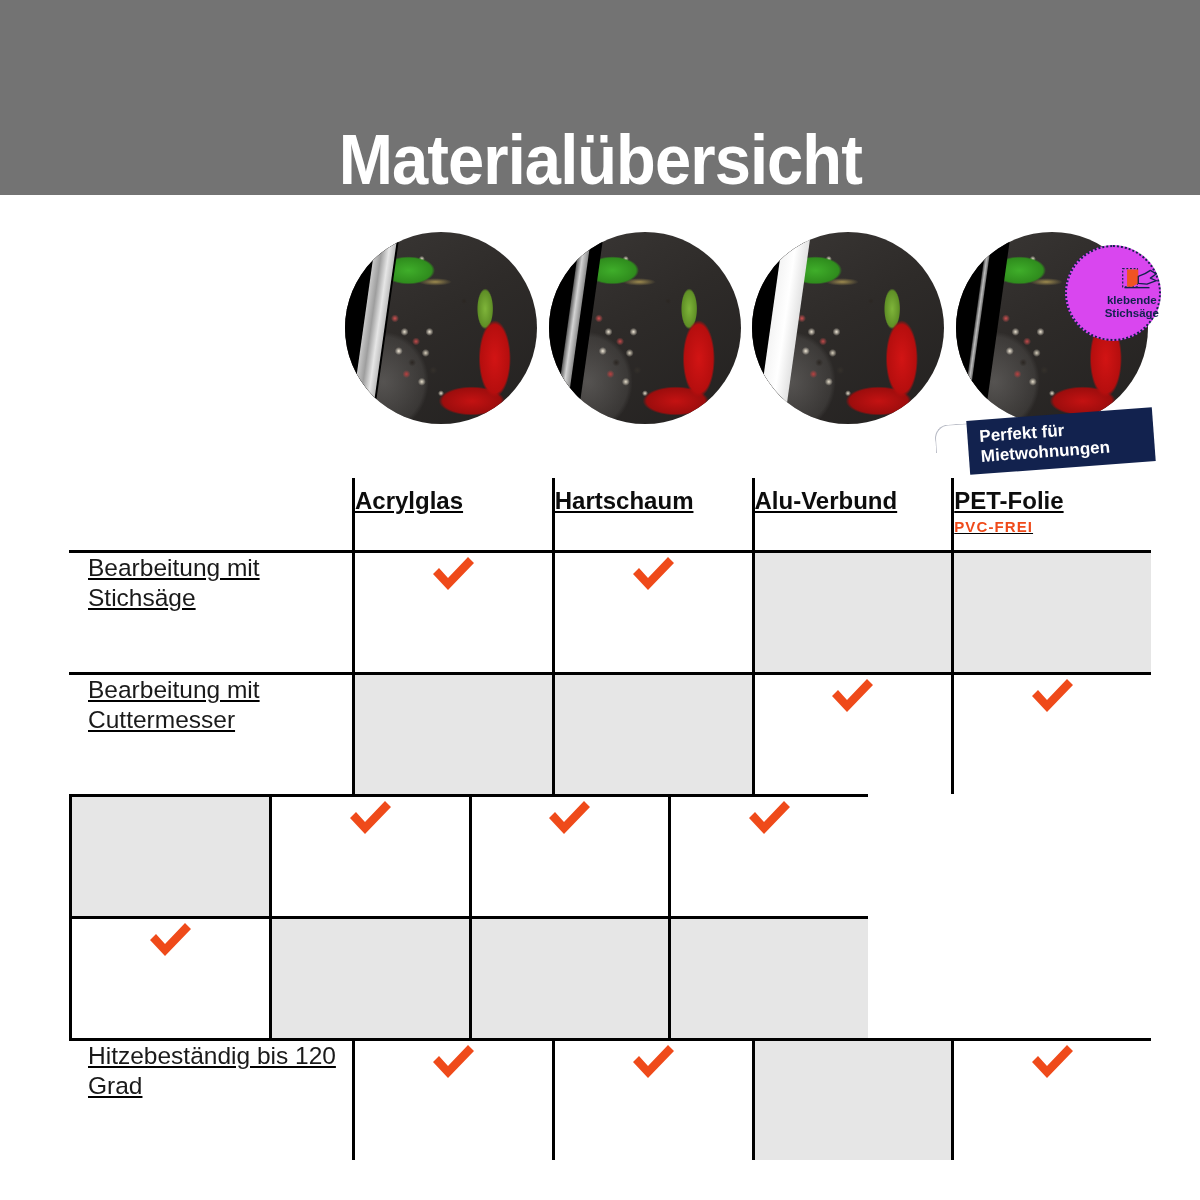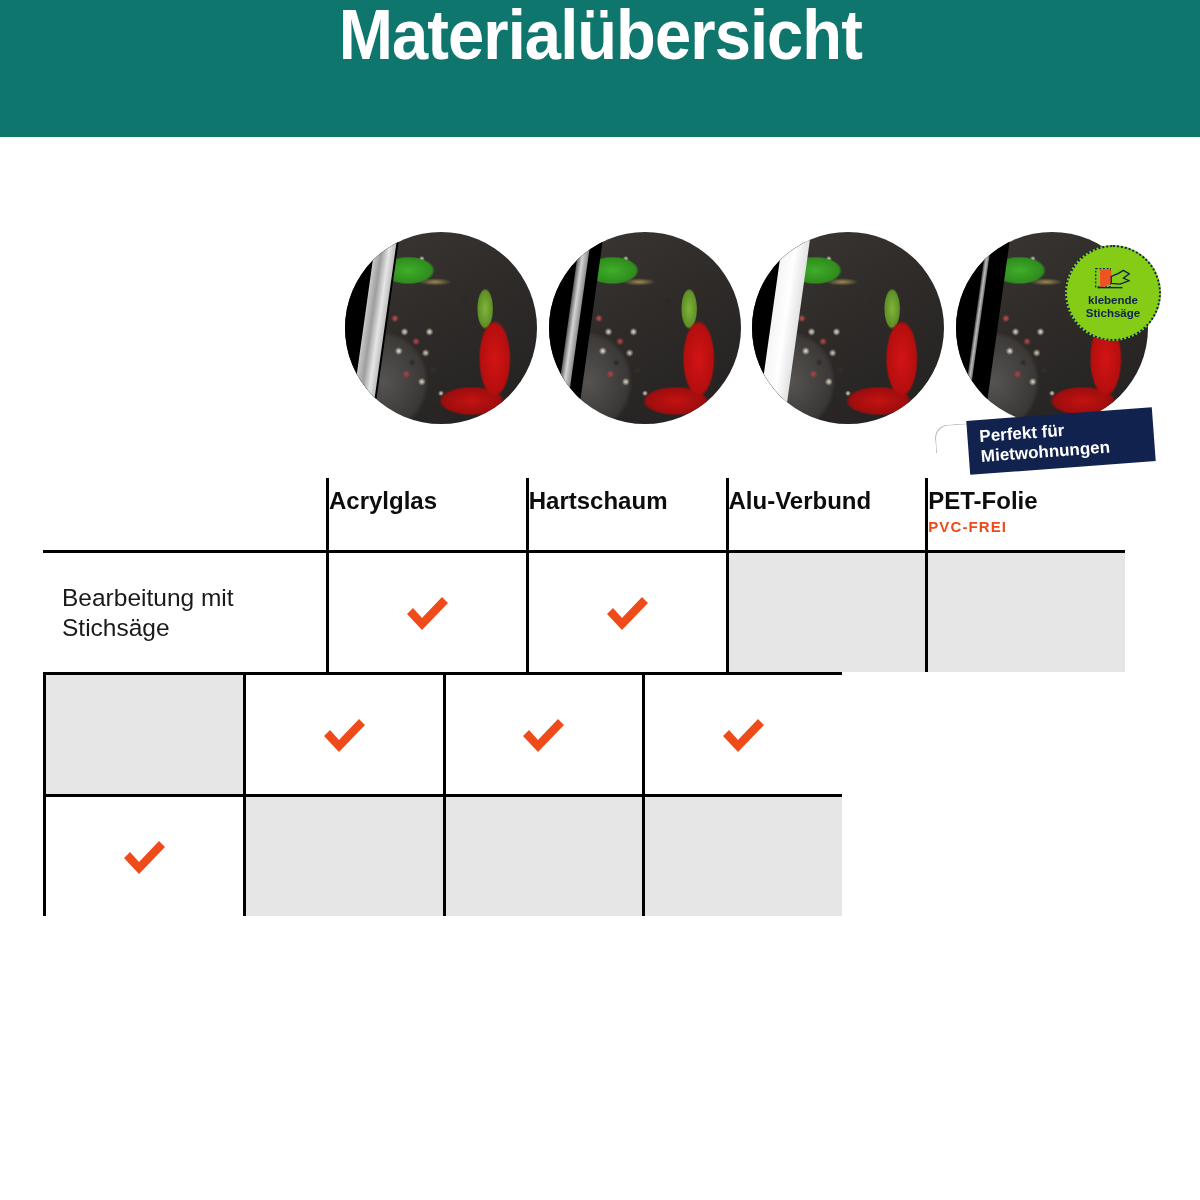"Materialübersicht" .header-band { align-items: flex-start -> flex-end; background: #0f766e -> #737373; height: 137px -> 195px }
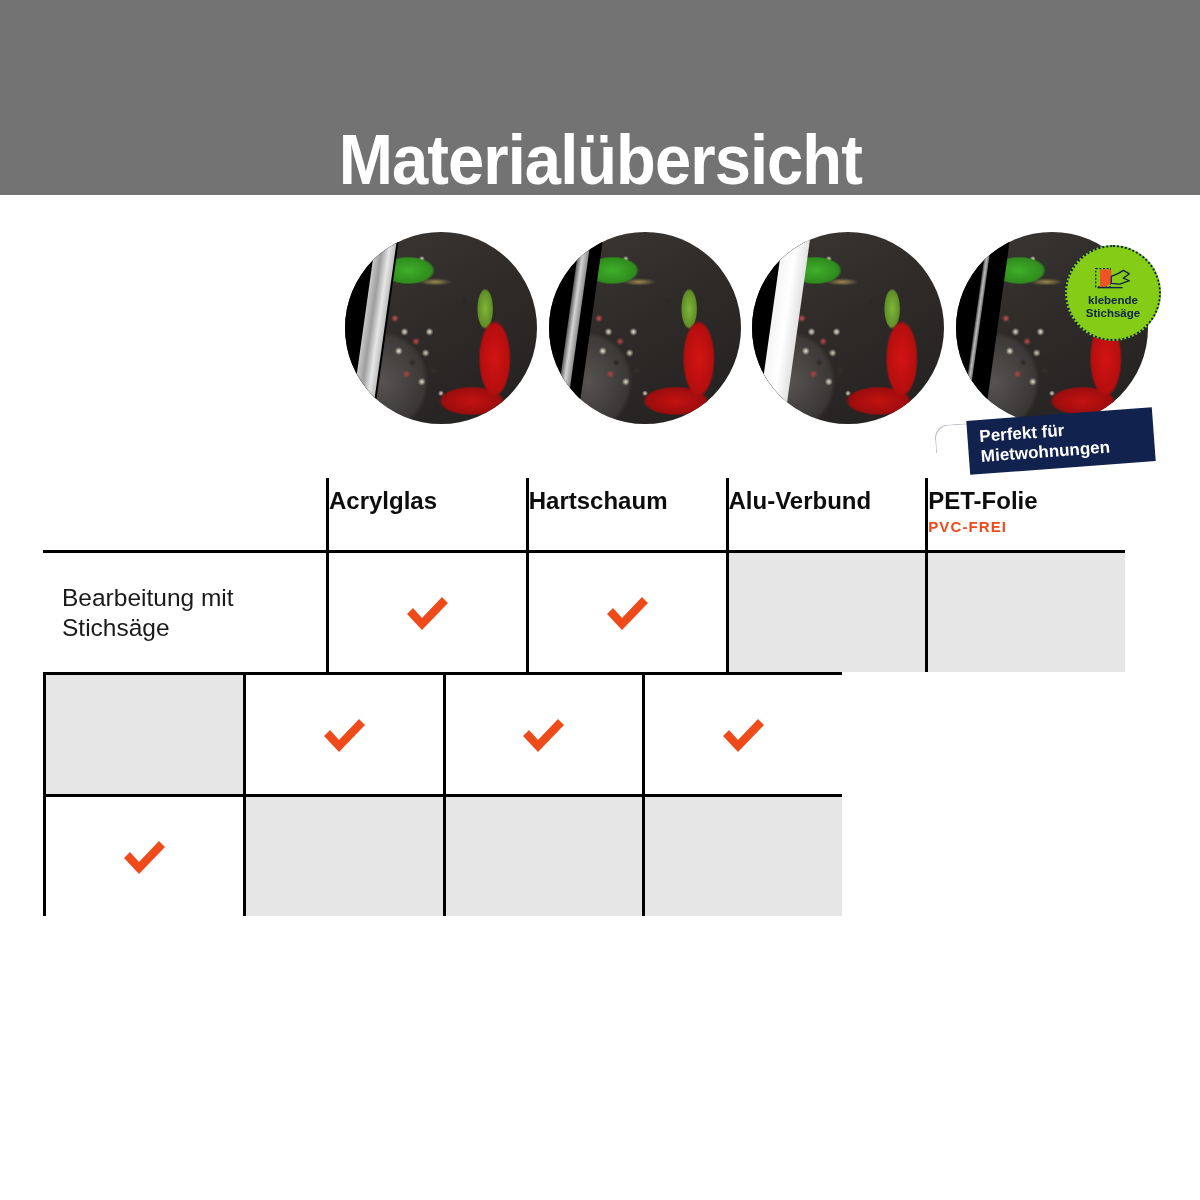"klebende" .sticky-badge { align-items: center -> flex-end; background: #84cc16 -> #d946ef }
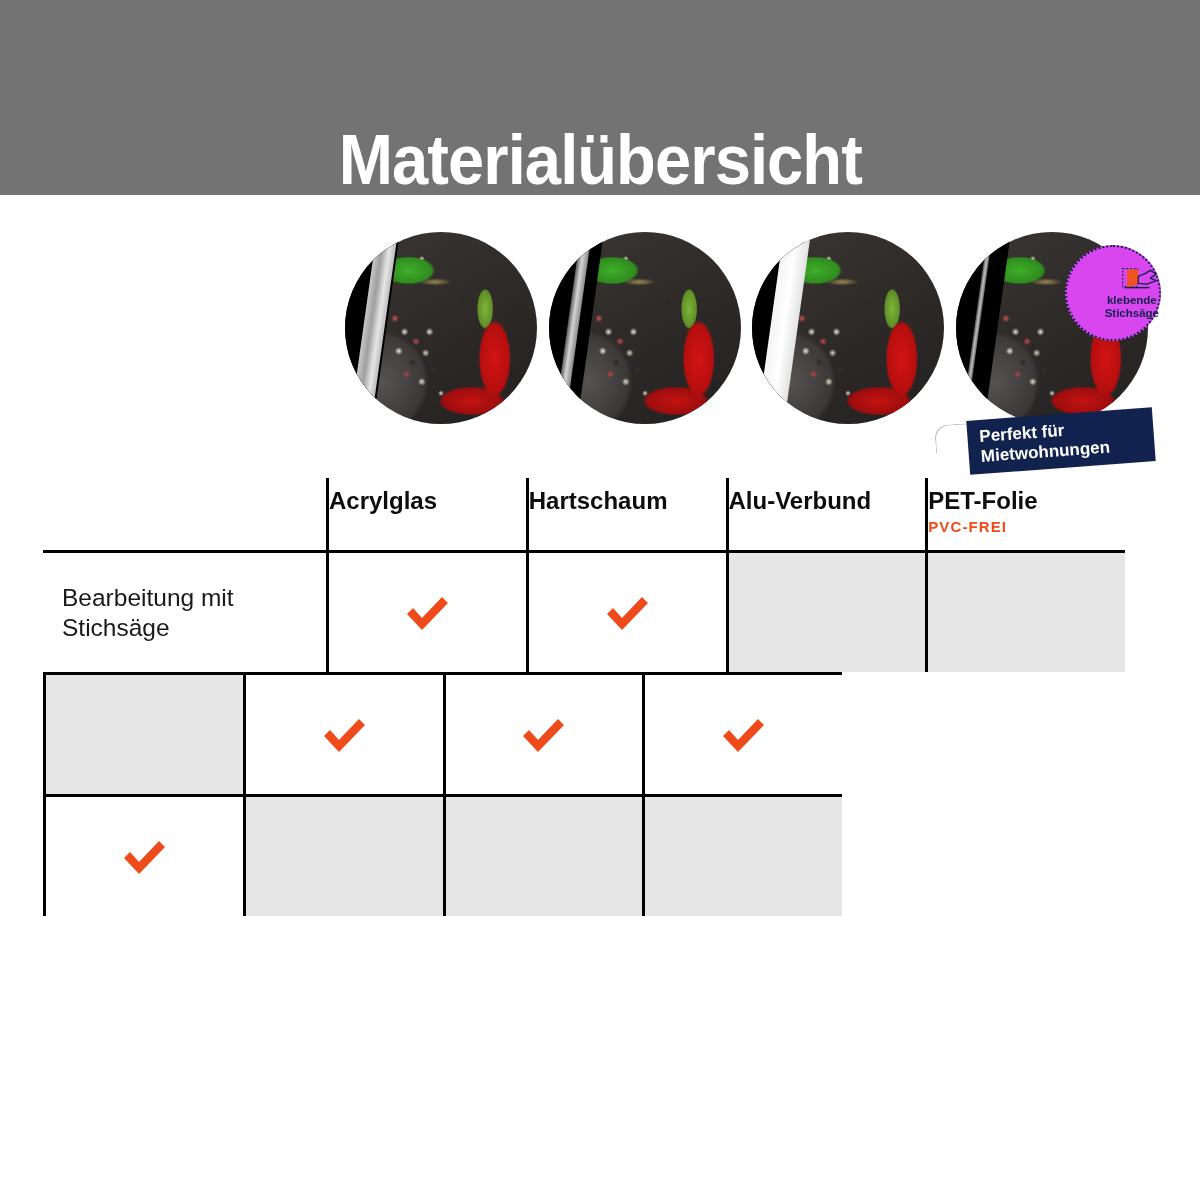"Acrylglas" .table { left: 43px -> 69px; text-decoration: none -> underline }
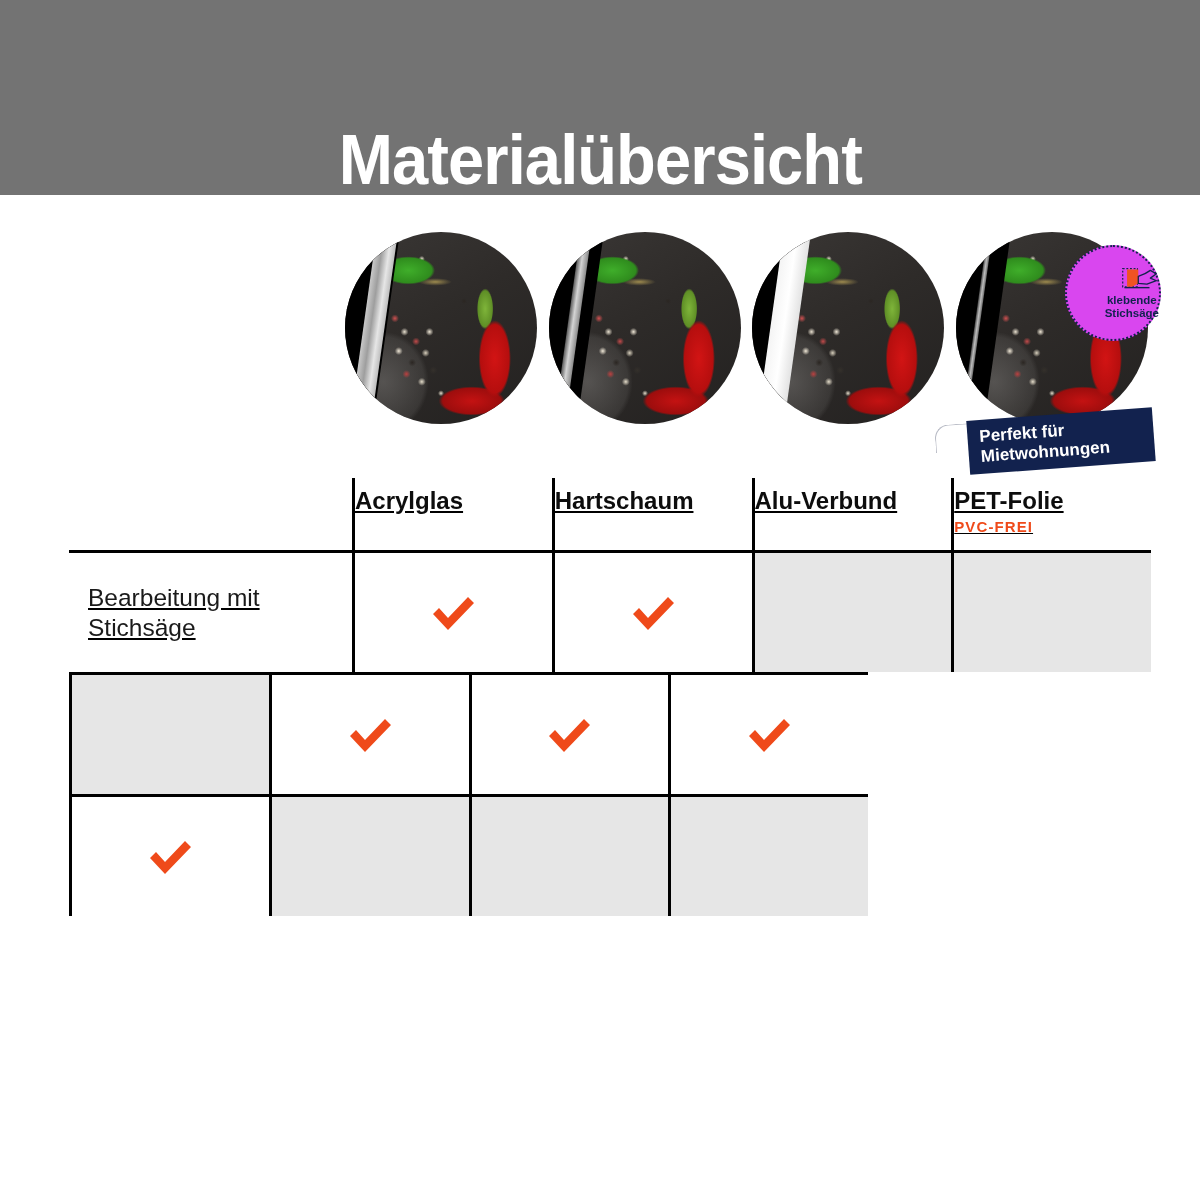"Bearbeitung mit Stichsäge" .cell { align-items: center -> none }
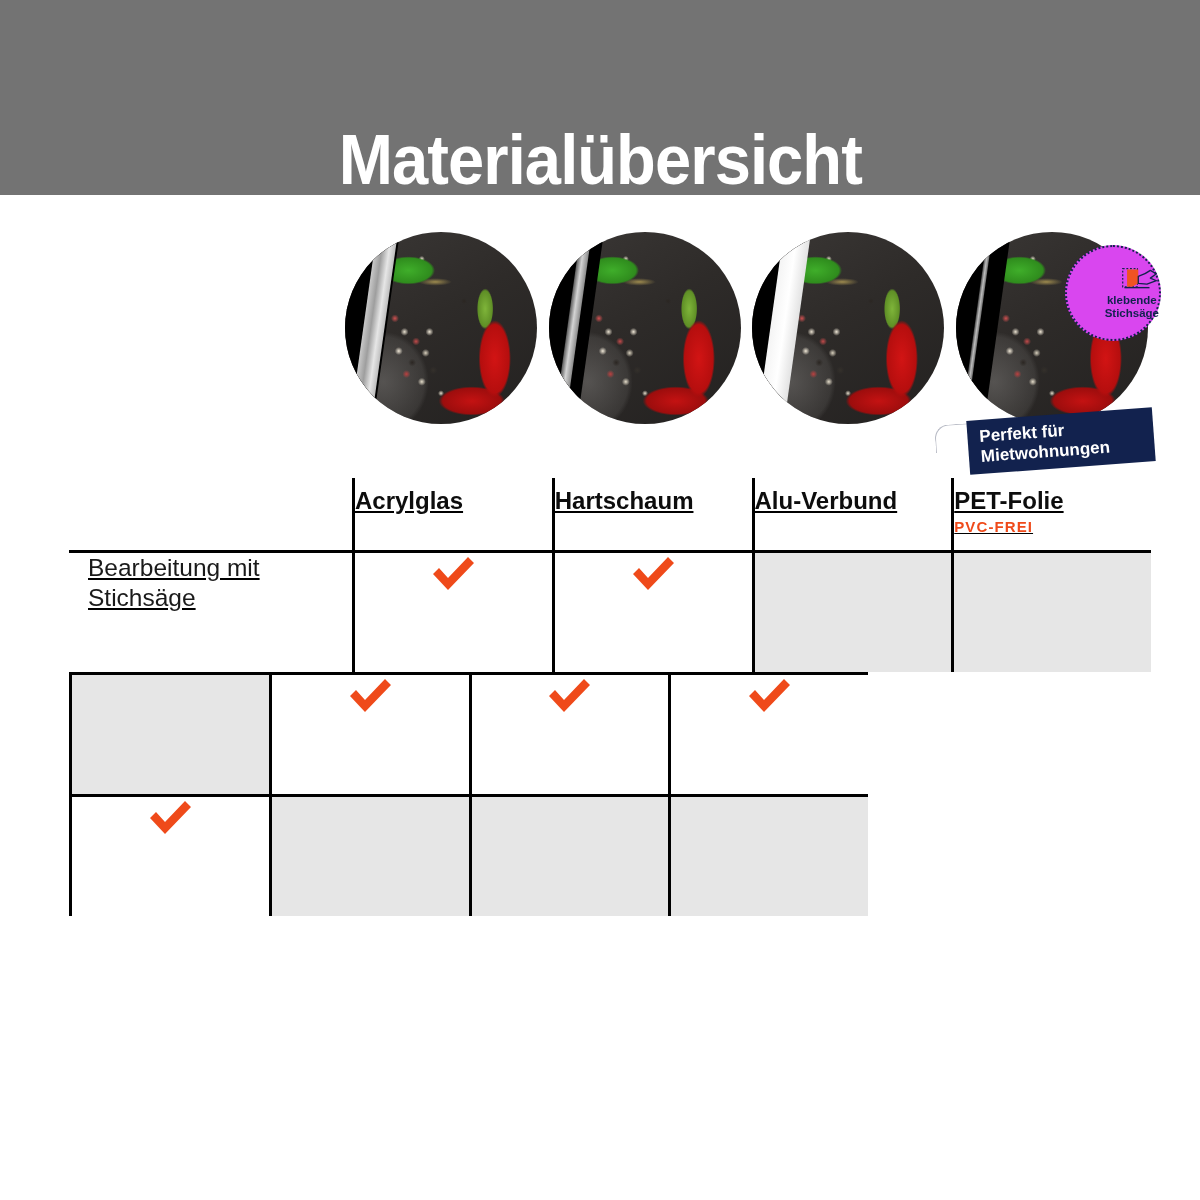"Bearbeitung mit Cuttermesser" div.trow { html: none -> <div> <div> <div>Bearbeitung mit Cuttermesser</div> </div> <div></div> <div></div> <div> <svg> <path></path> </svg> </div> <div> <svg> <path></path> </svg> </div> </div> }
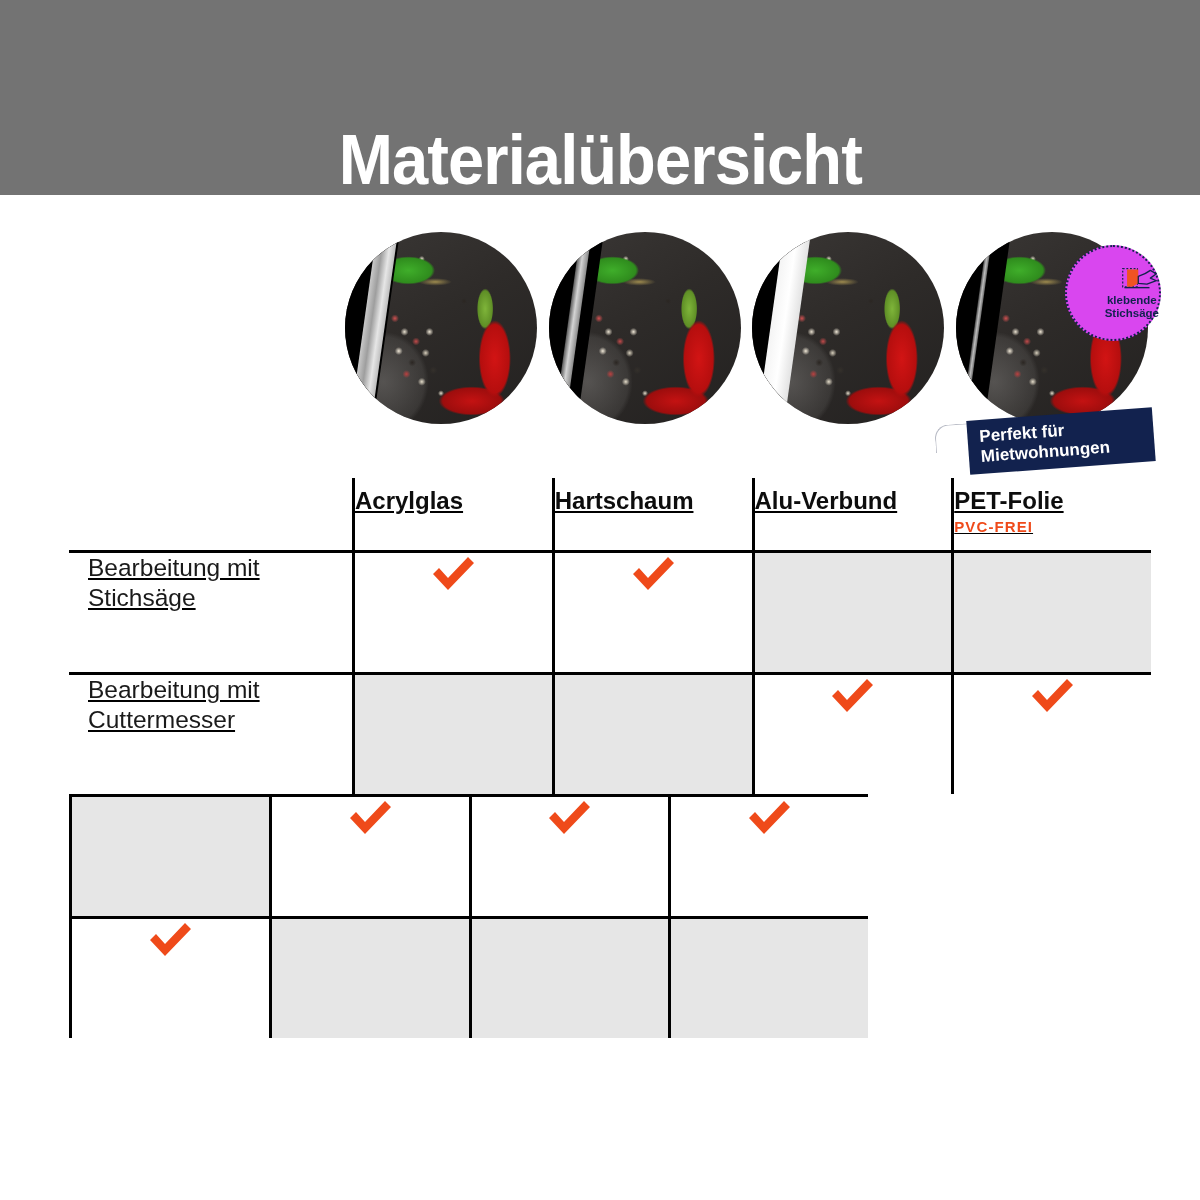"Hitzebeständig bis 120 Grad" div.trow { html: none -> <div> <div> <div>Hitzebeständig bis 120 Grad</div> </div> <div> <svg> <path></path> </svg> </div> <div> <svg> <path></path> </svg> </div> <div></div> <div> <svg> <path></path> </svg> </div> </div> }
